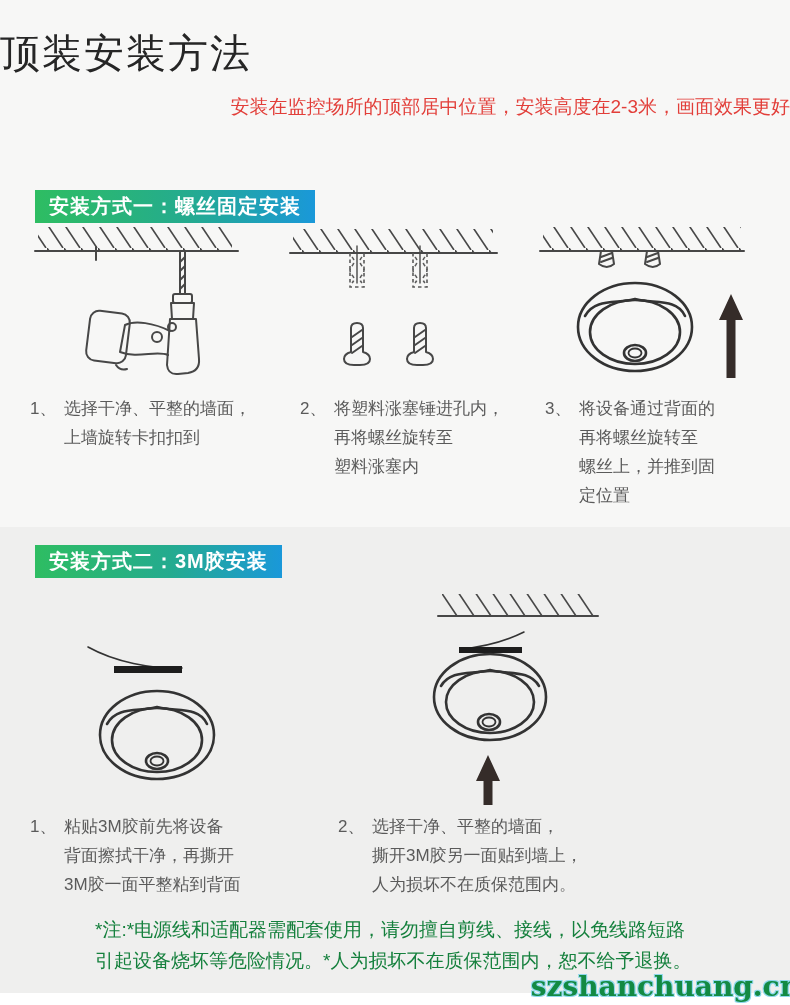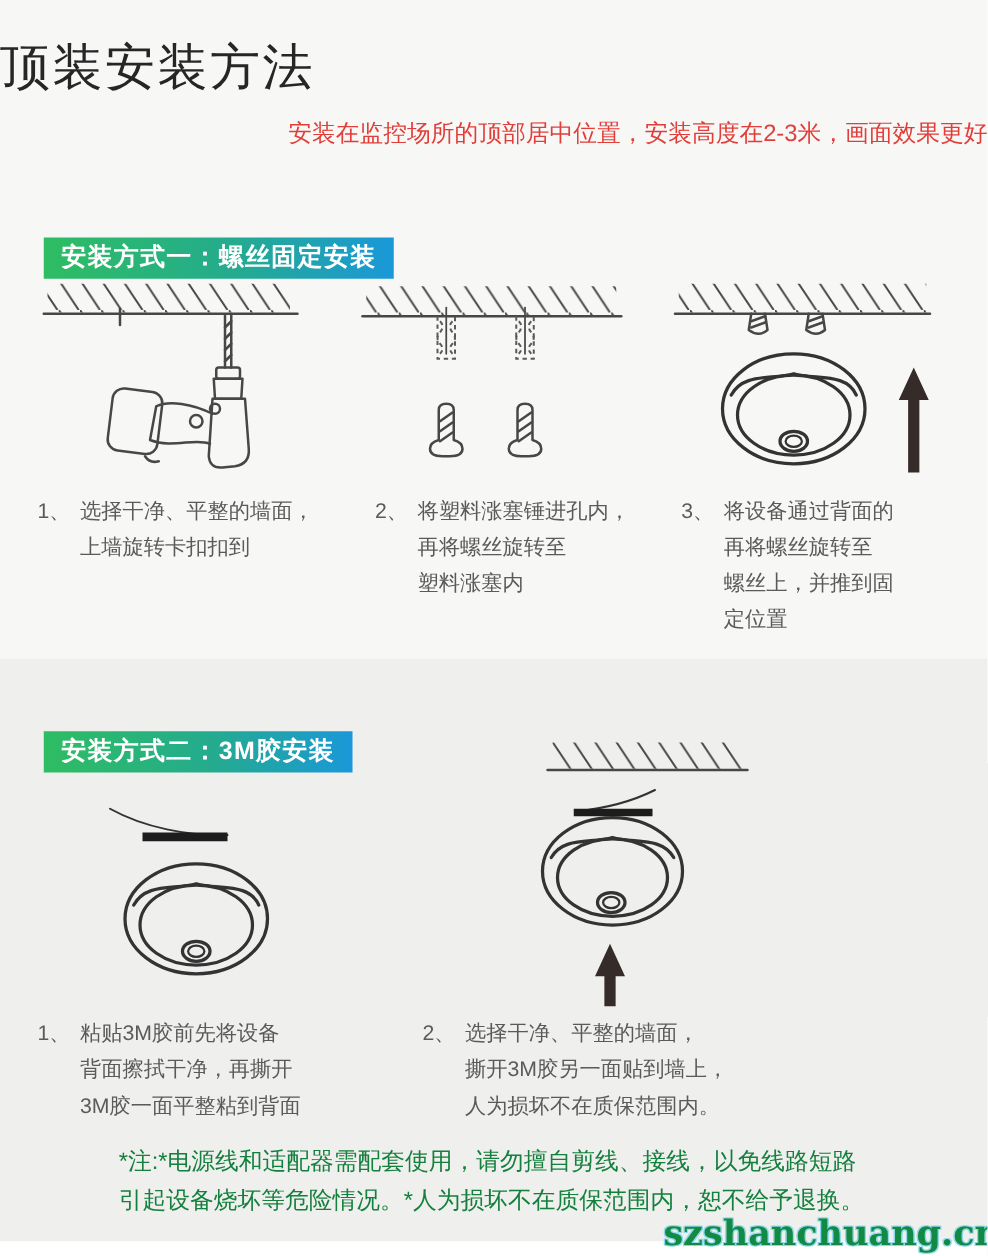"安装方式二：3M胶安装" .badge2 { margin-top: 40px -> none }
